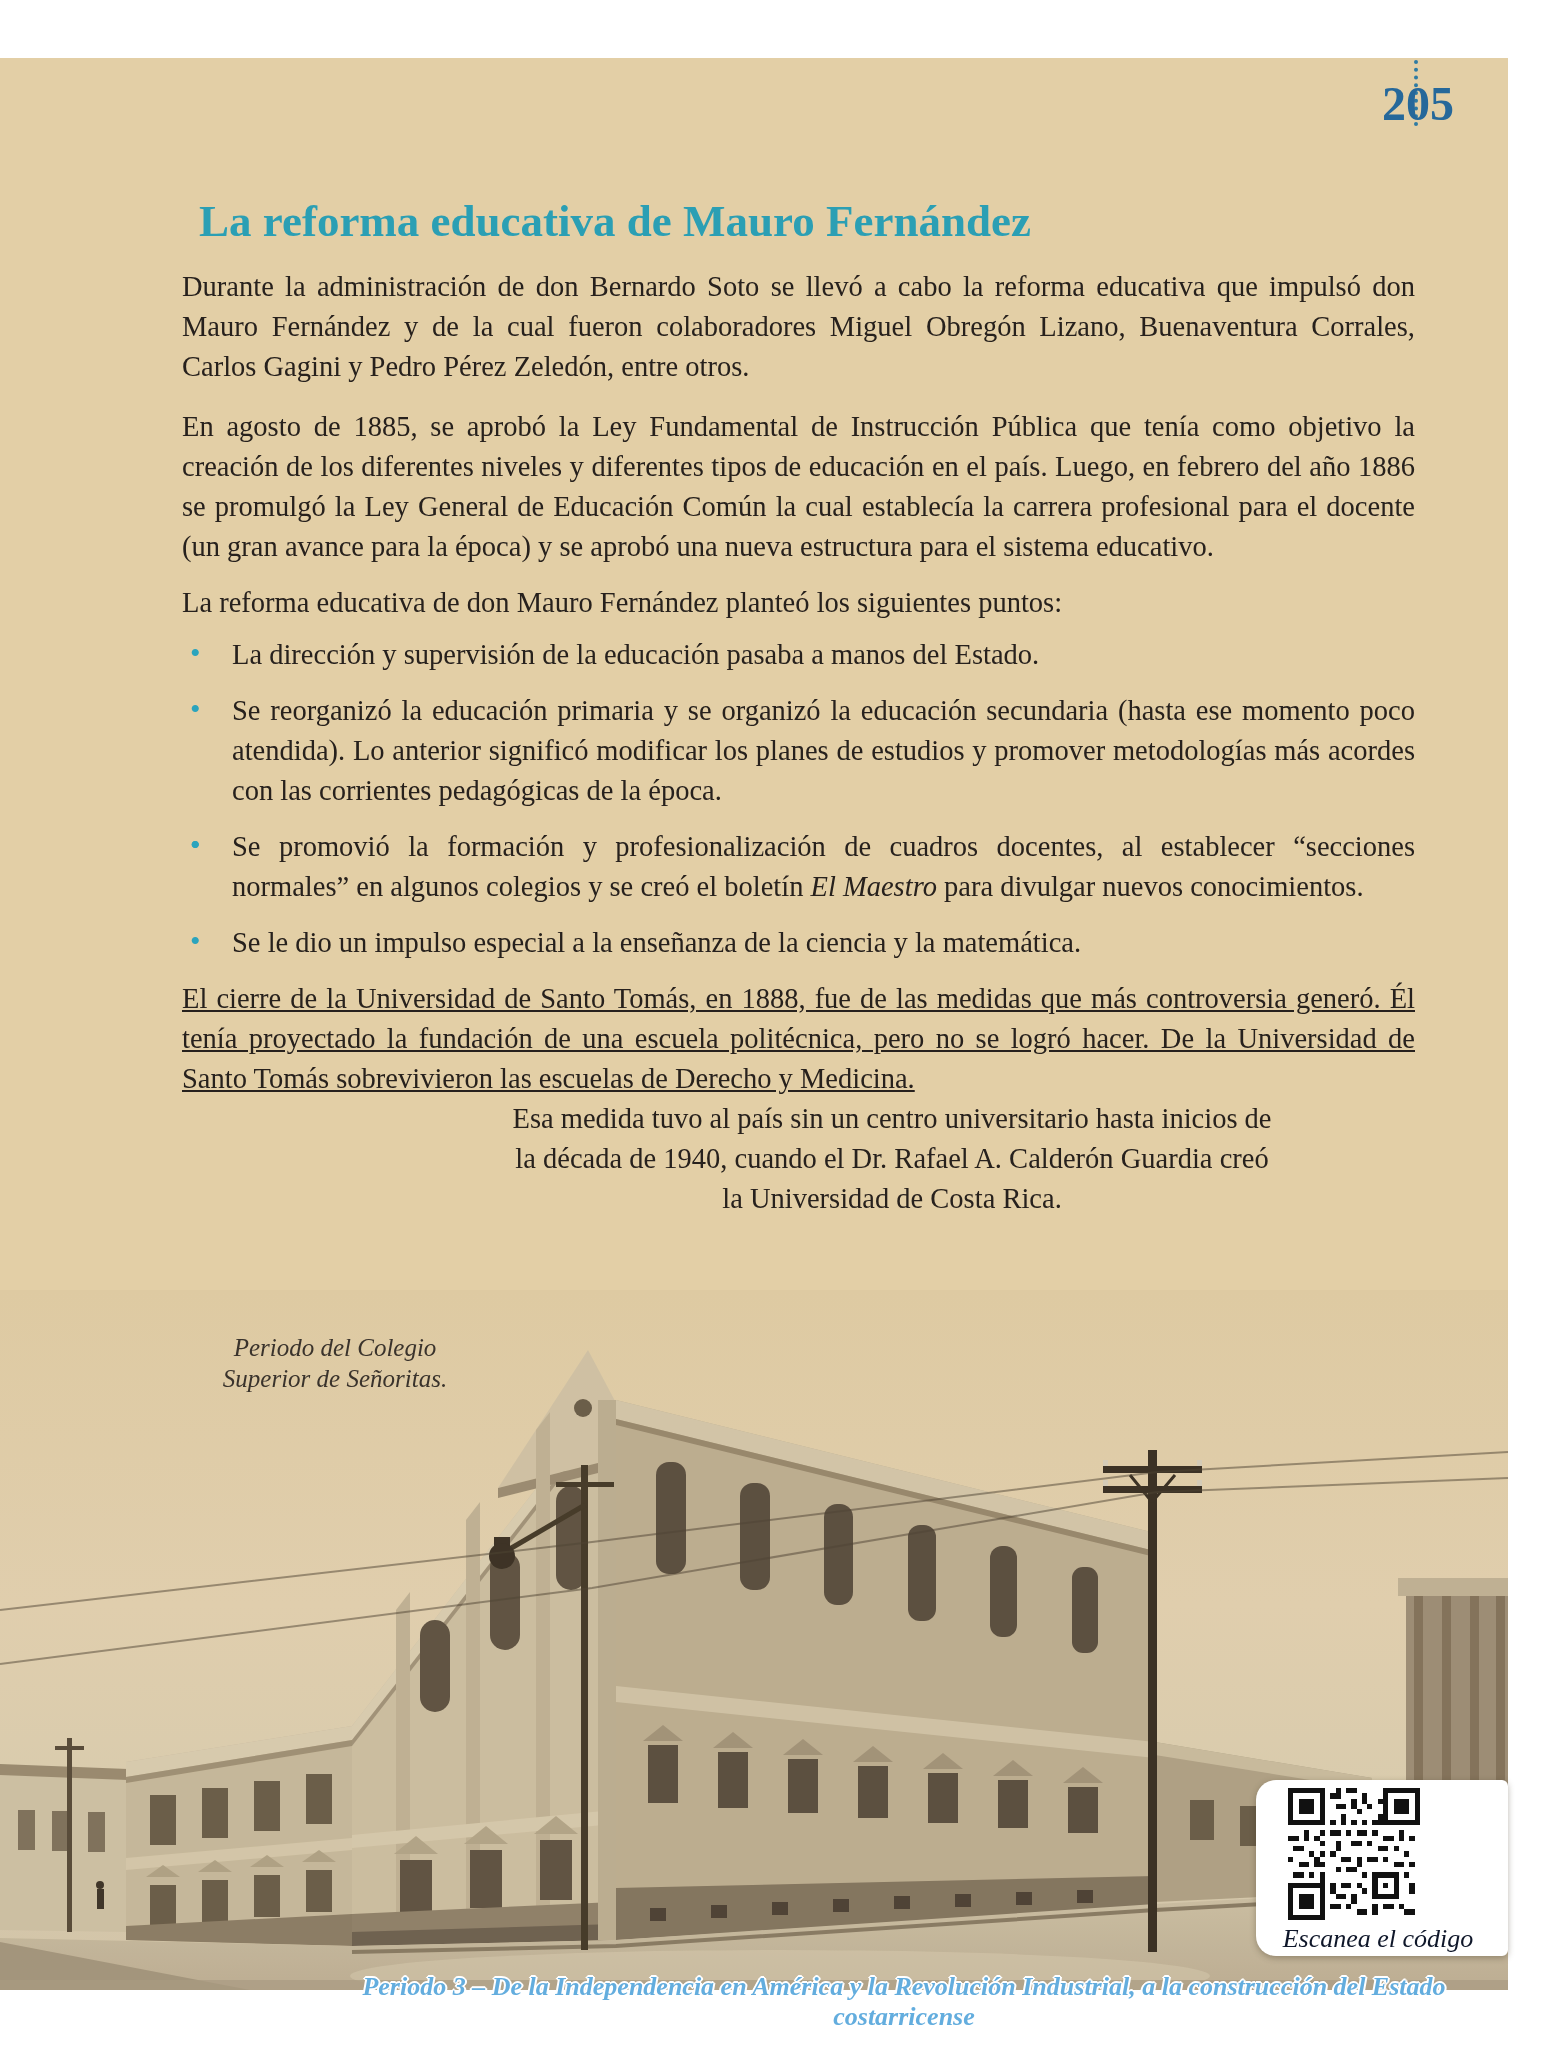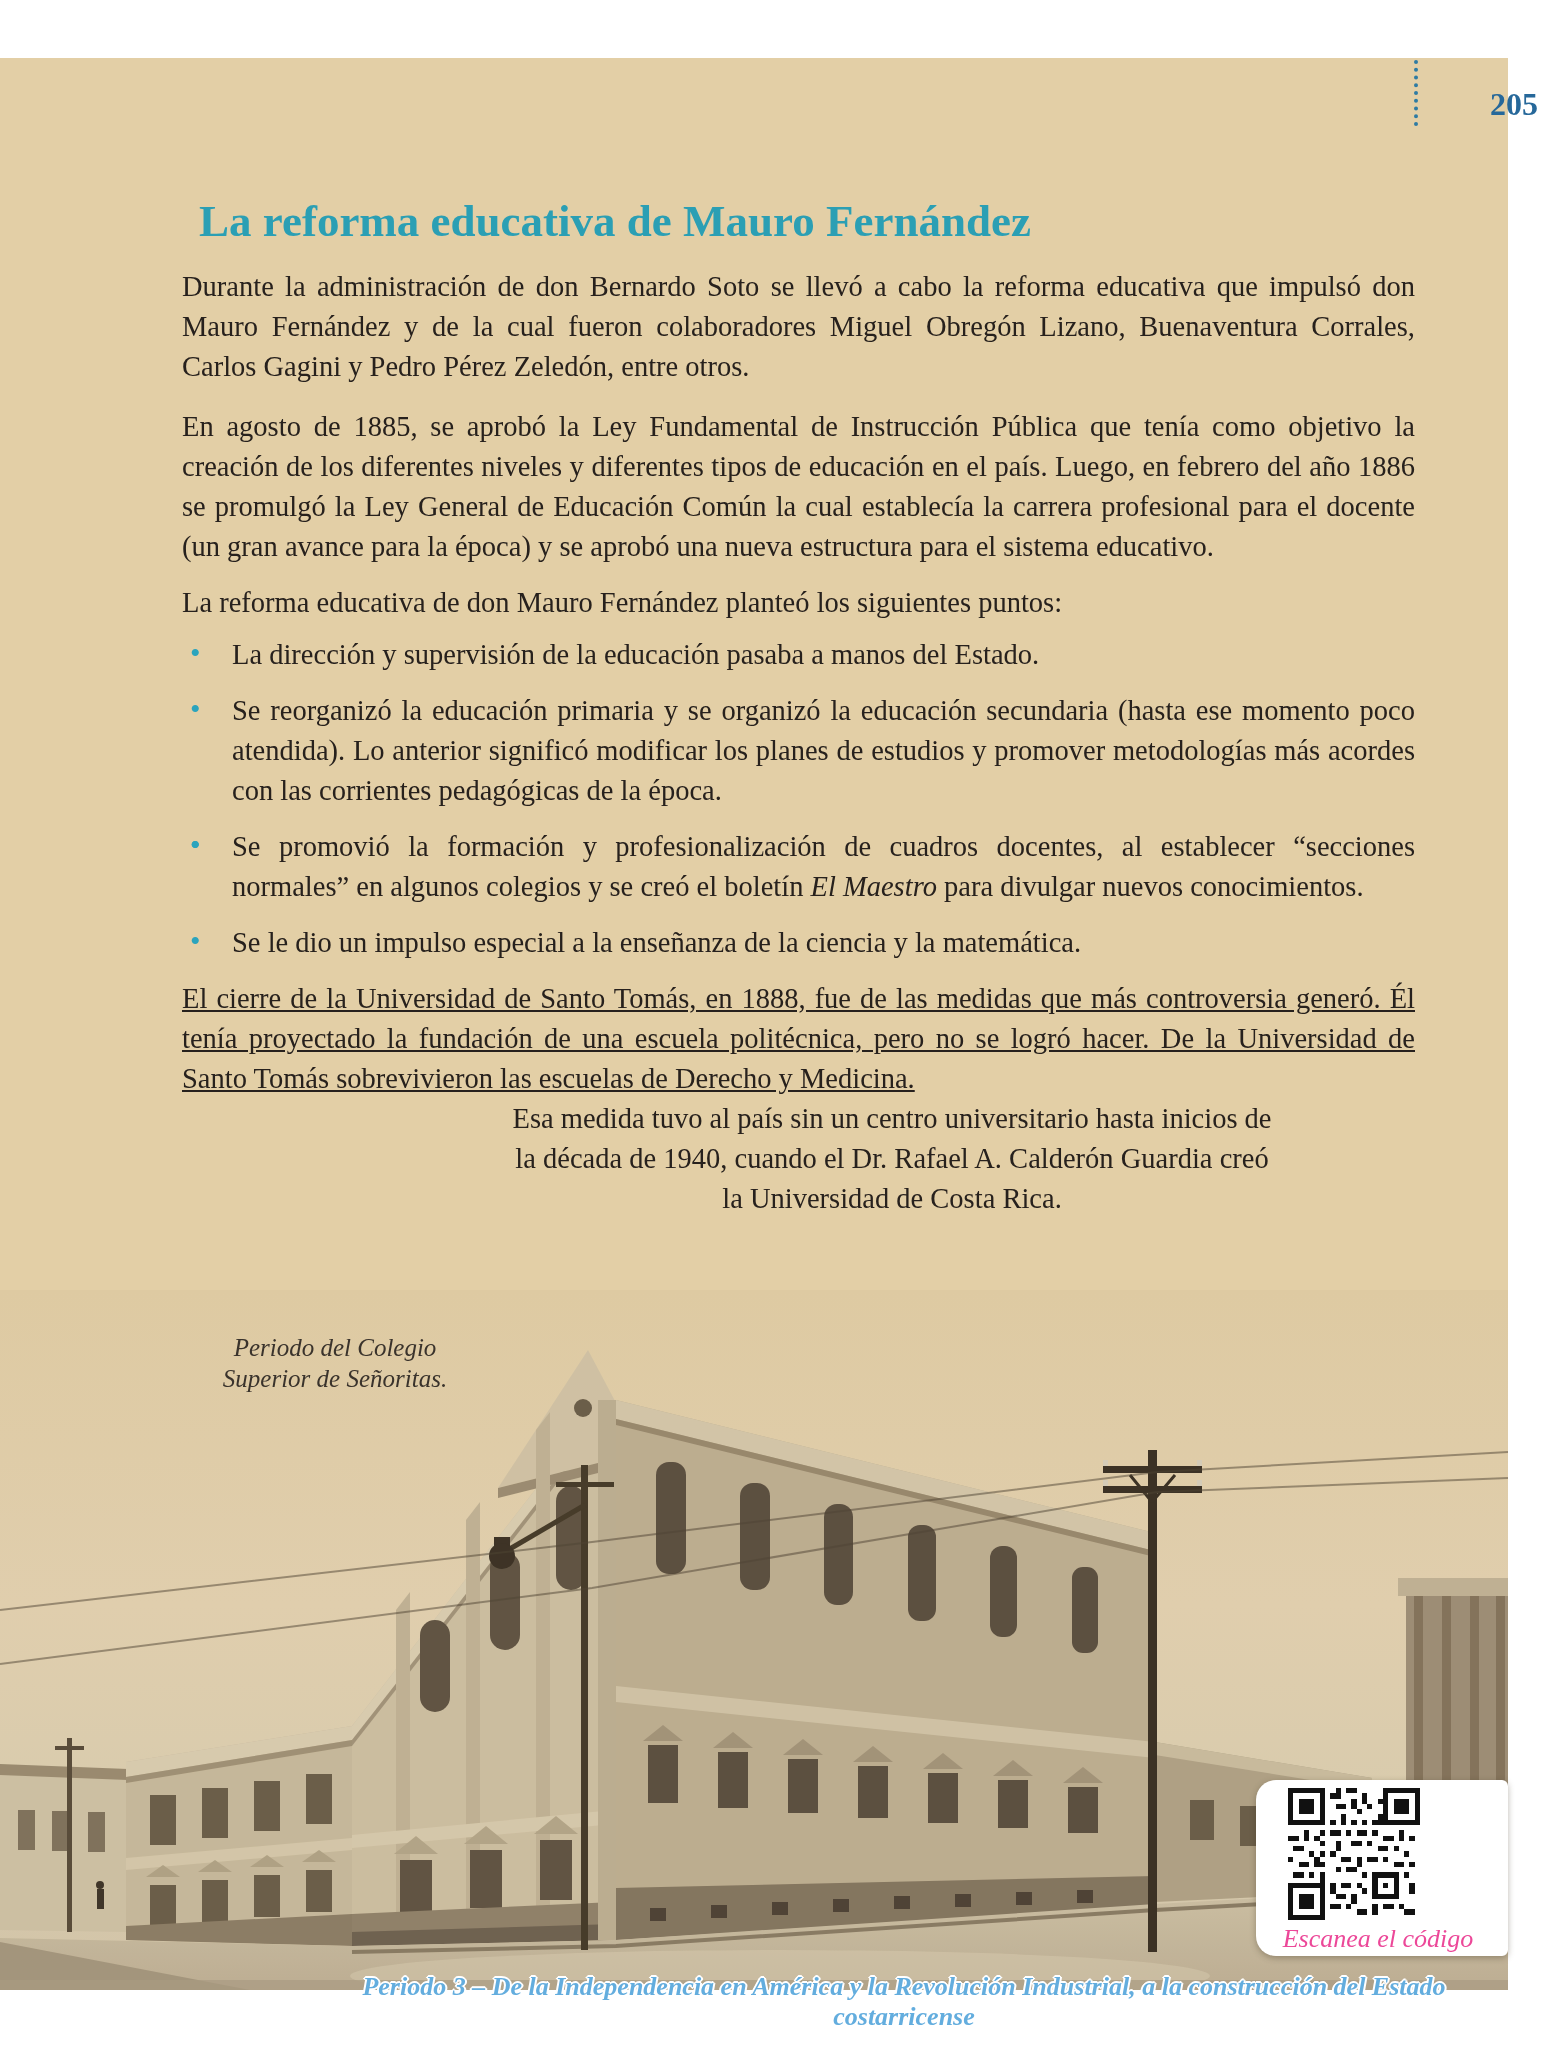"205" .page-number { font-size: 32px -> 48px; left: 1490px -> 1382px }
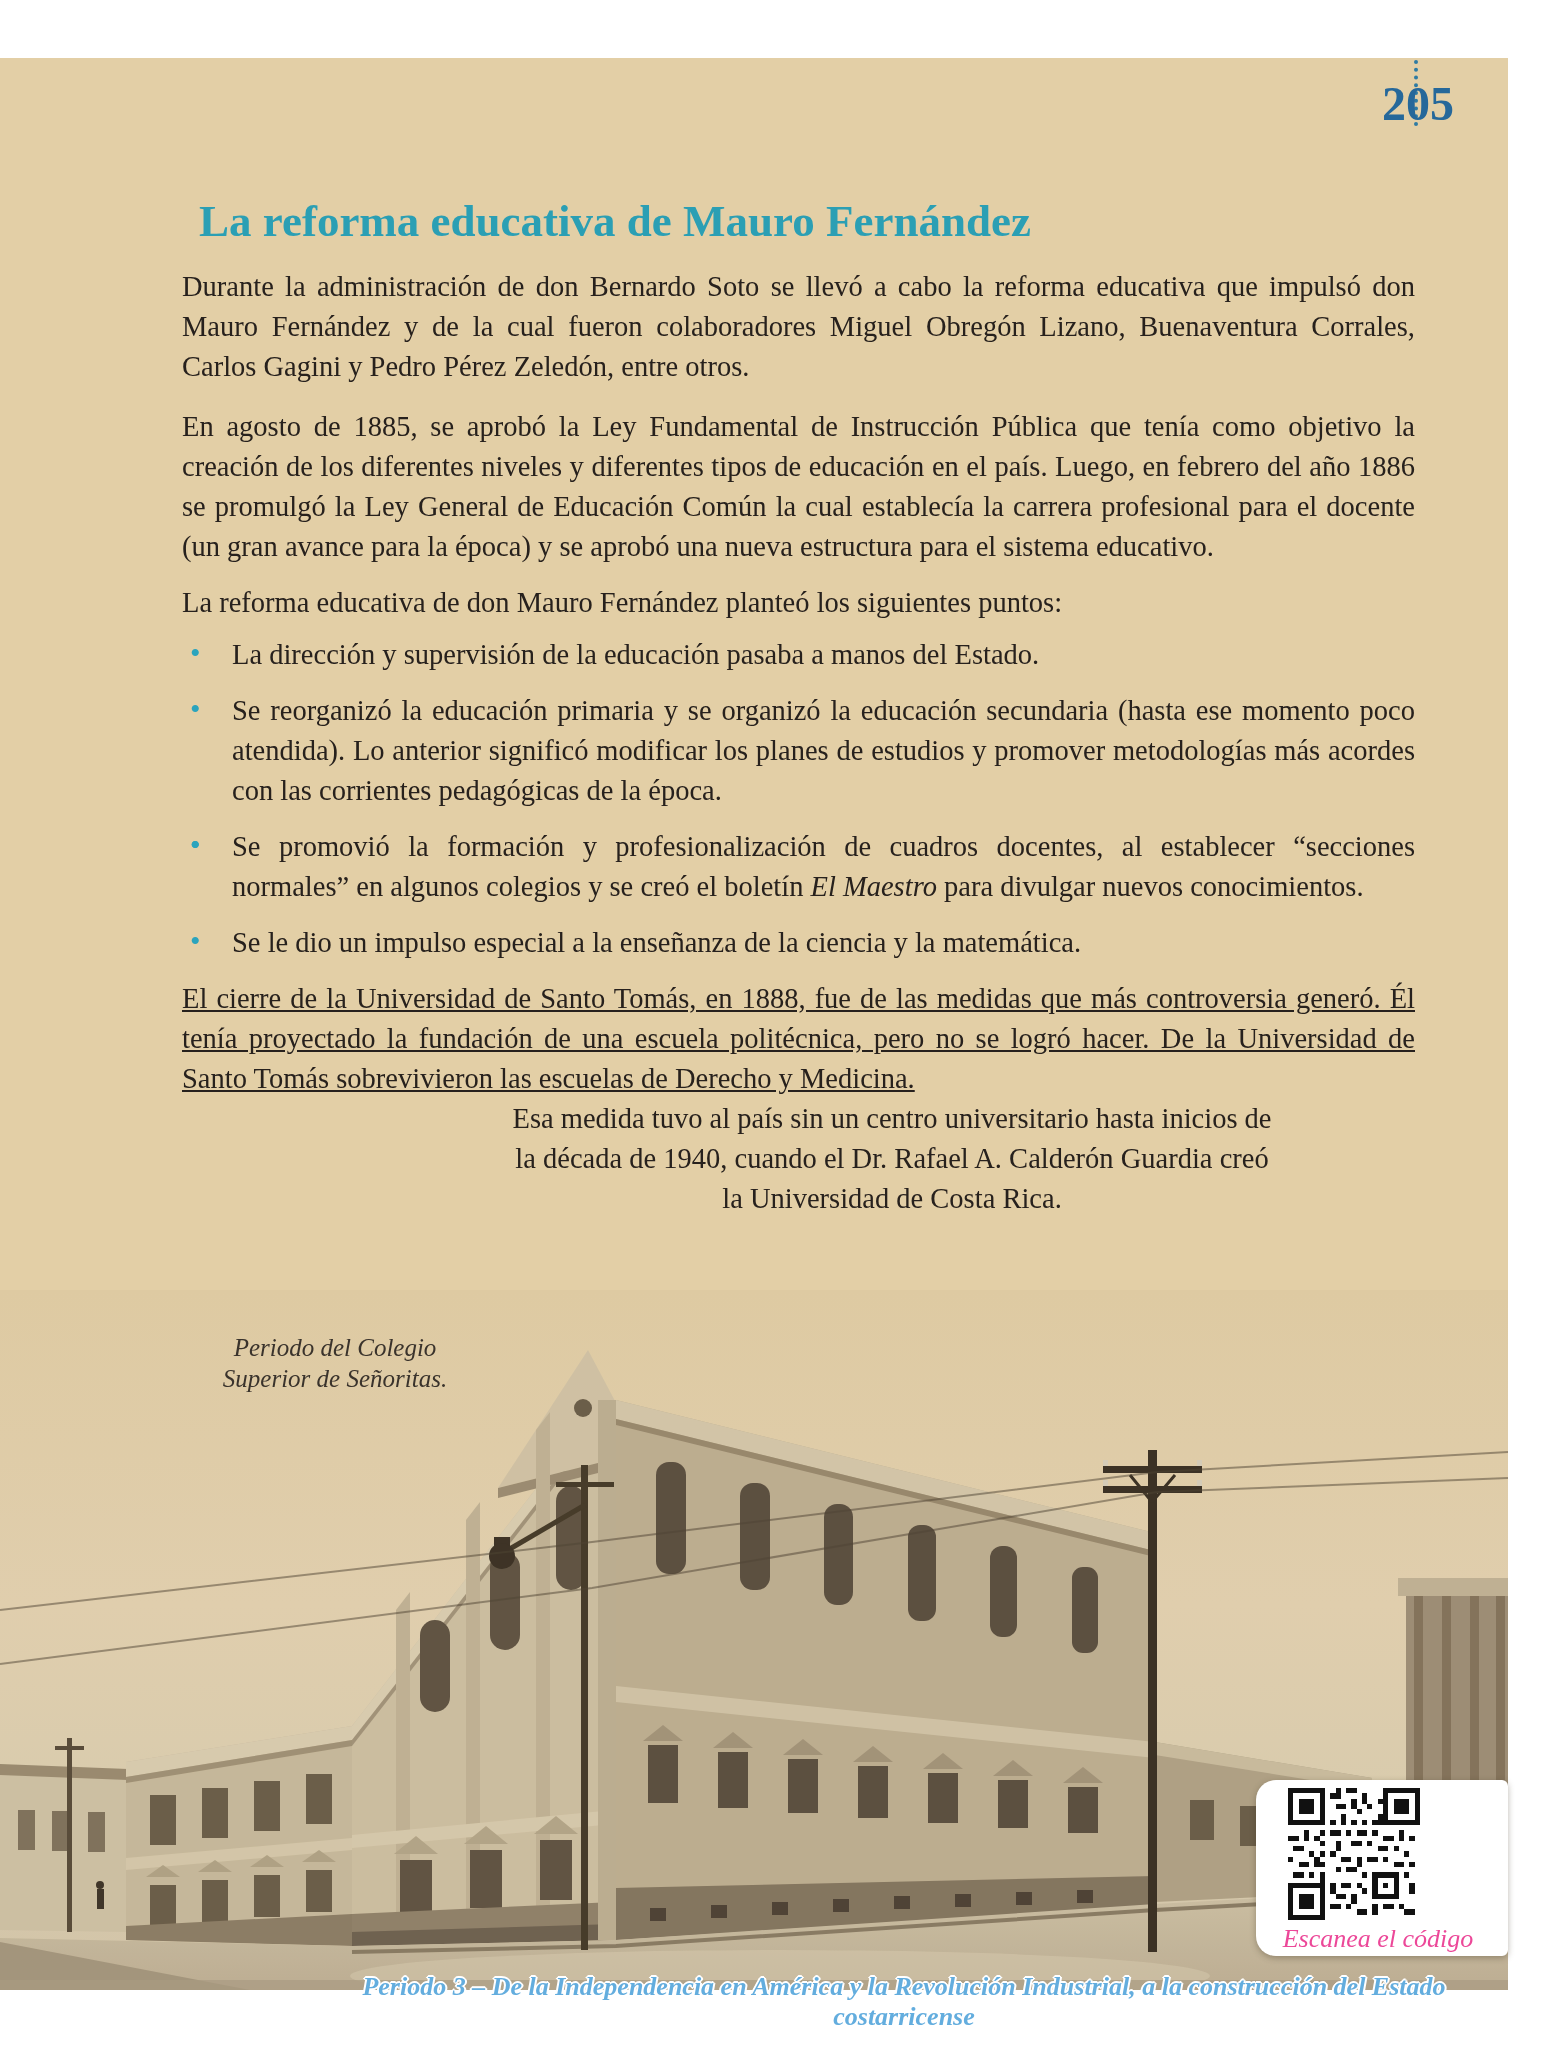"Escanea el código" .qr-label { color: #ec4899 -> #0f172a }
